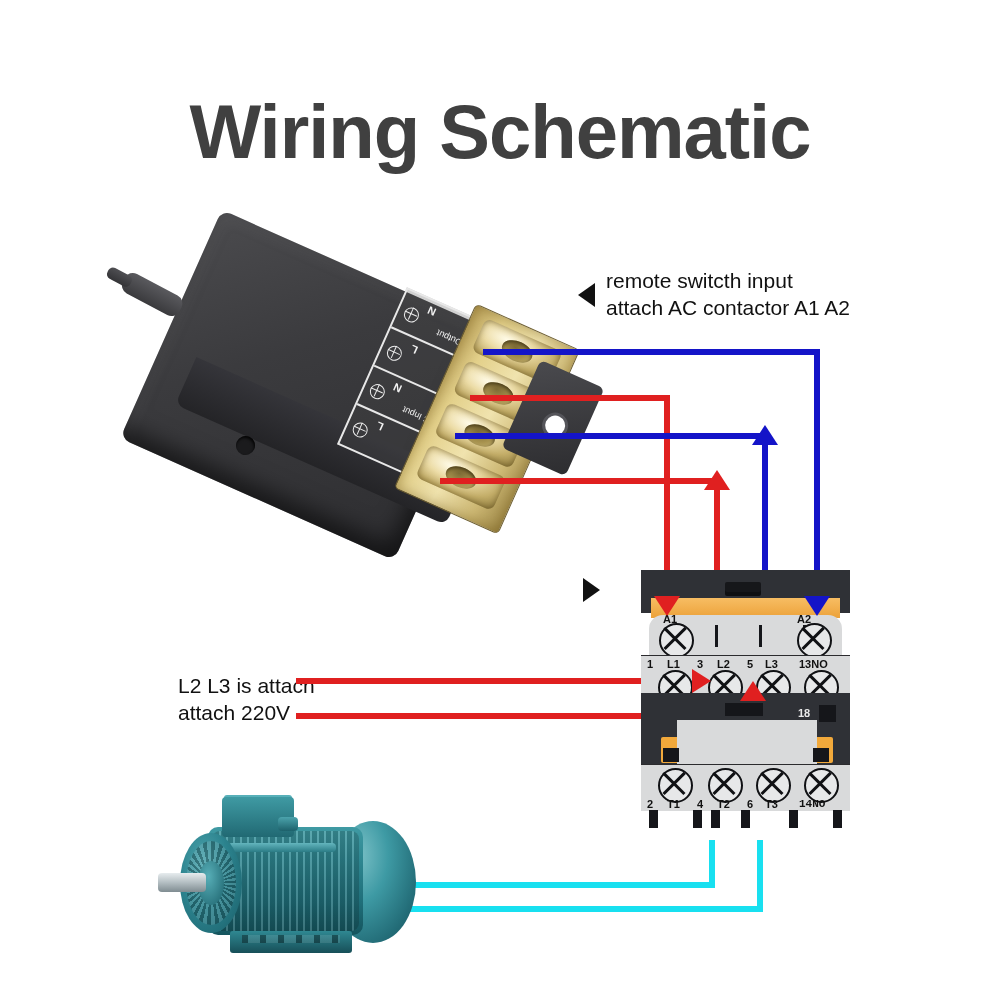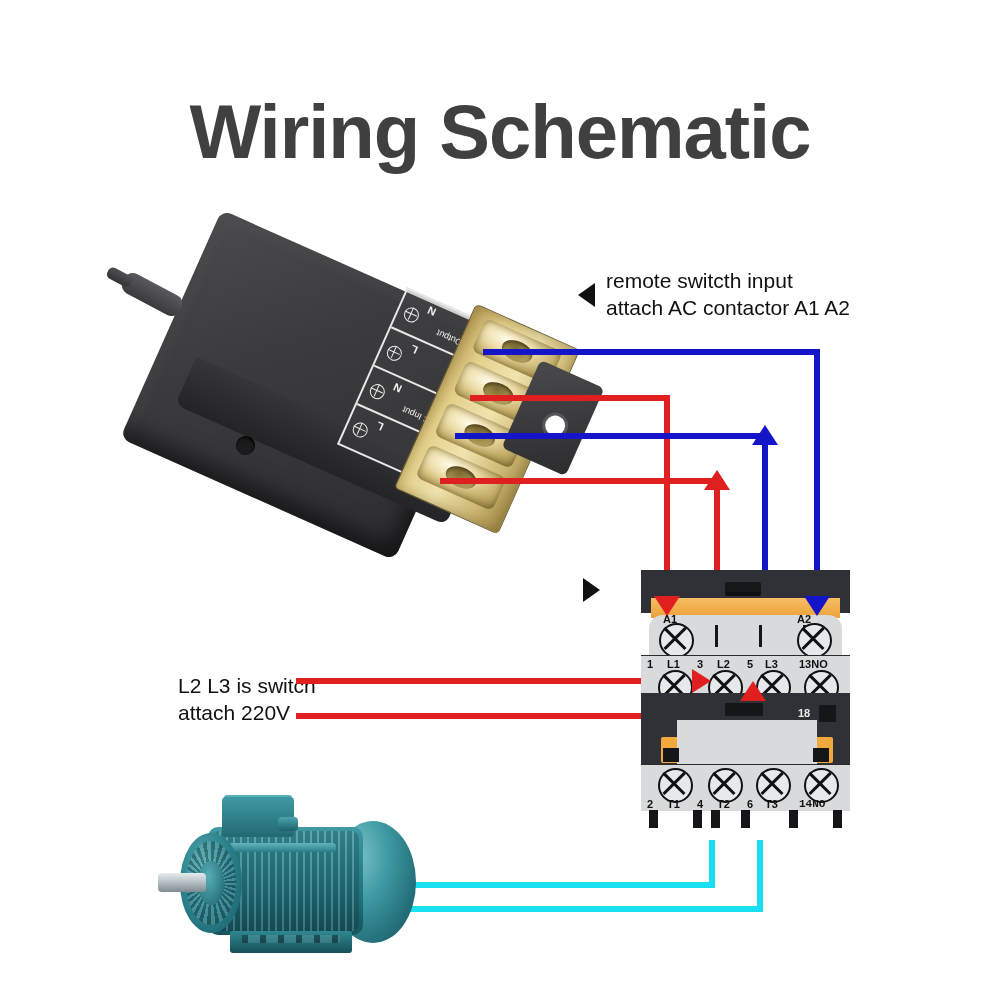"L2 L3 is switch" span.ln { text: switch -> attach }
